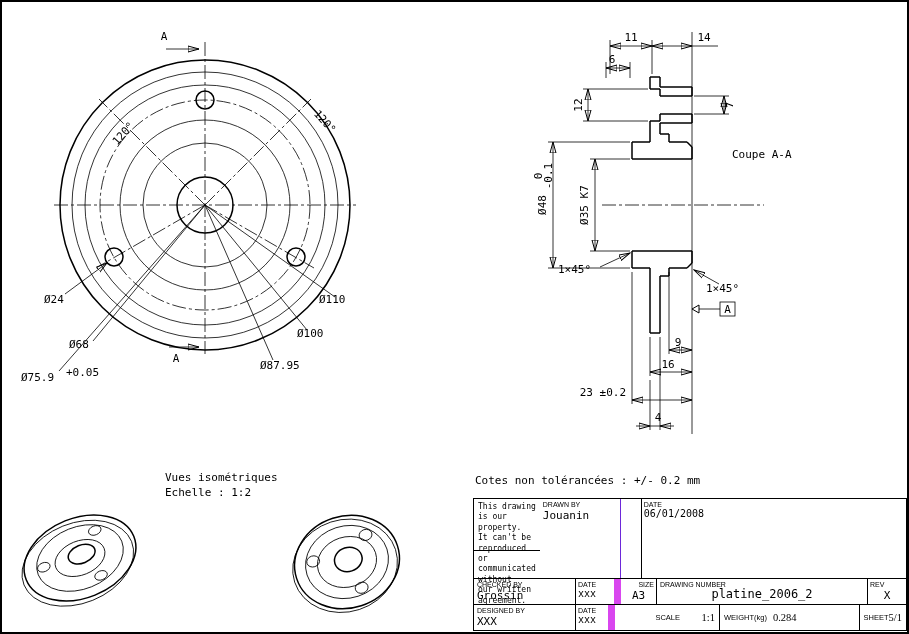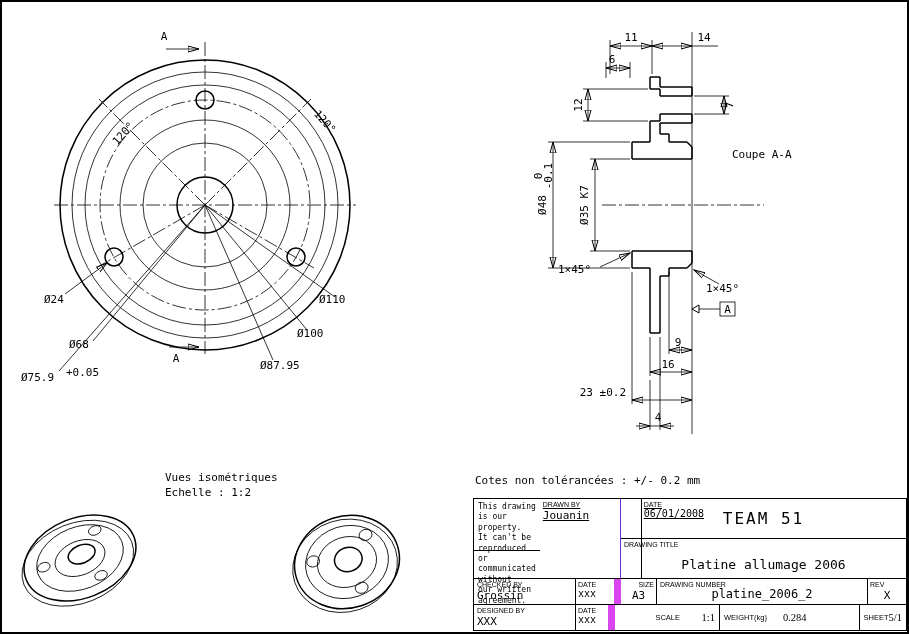"Jouanin" .tb-drawn { text-decoration: underline -> none }
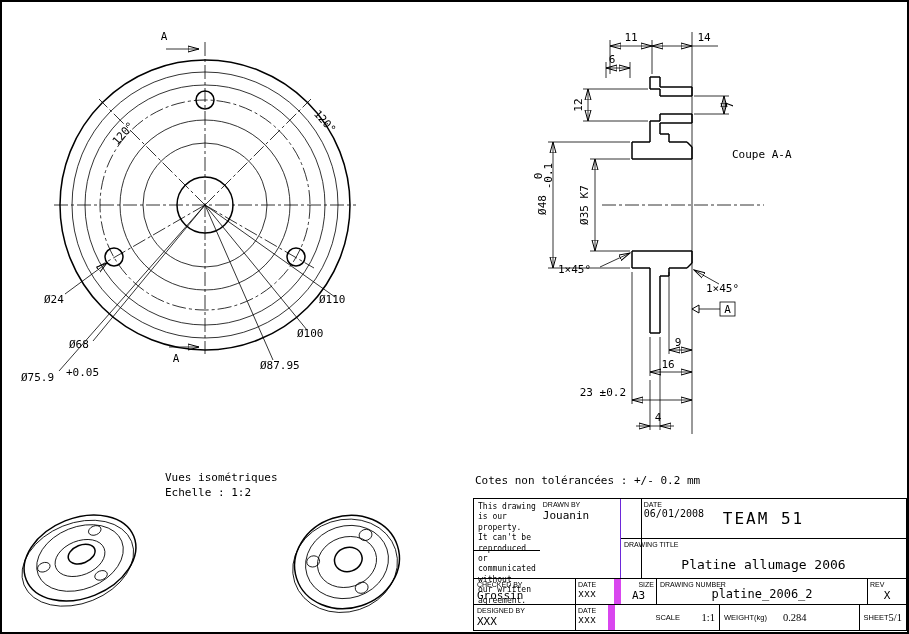"TEAM 51" div.tb-right-upper { html: <div> <div>TEAM 51</div> <div> <span>DRAWING TITLE</span> <span>Platine allumage 2006</span> </div> </div> -> none }
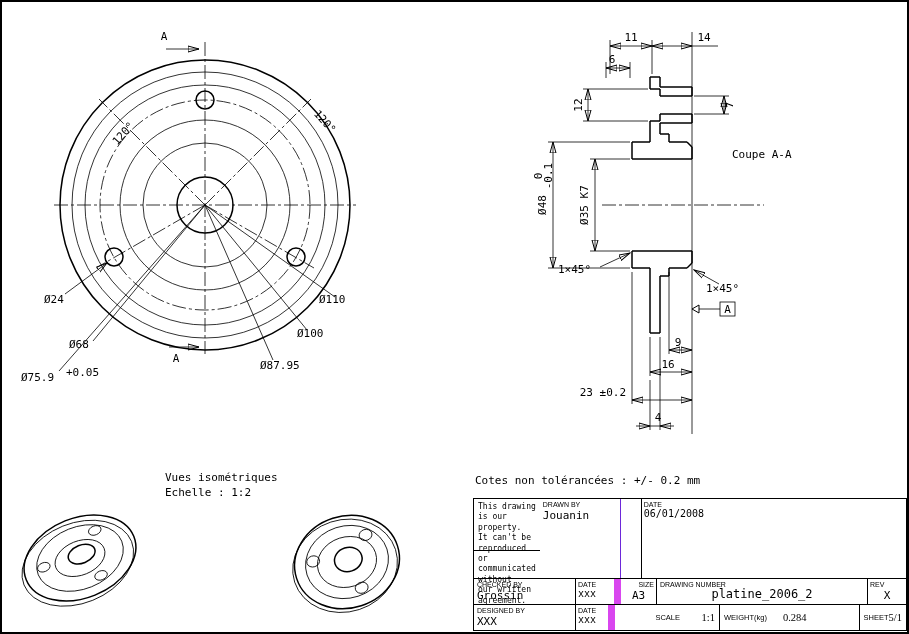"WEIGHT(kg)" .weight-col { gap: 16px -> 6px }
